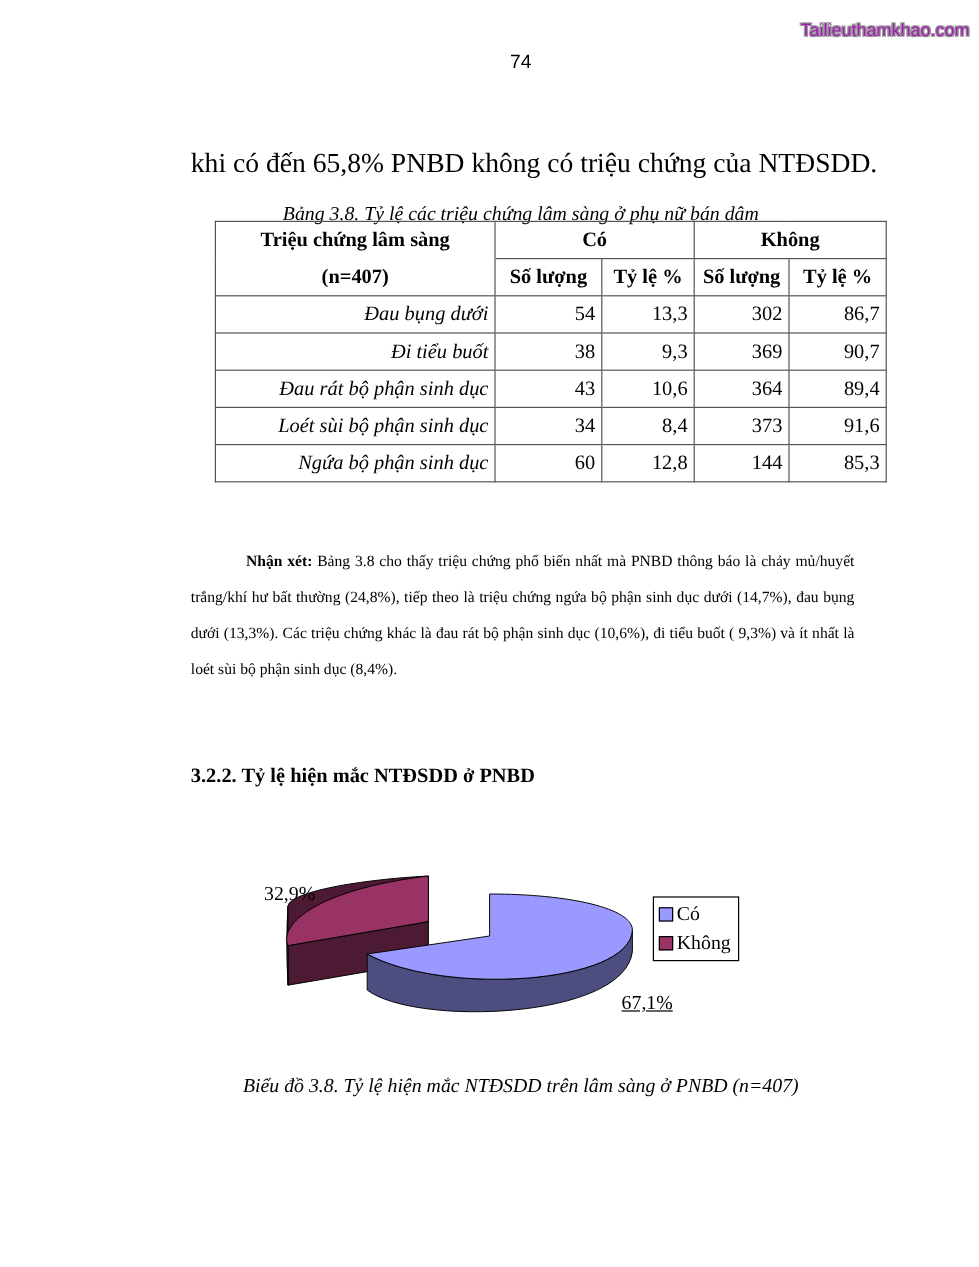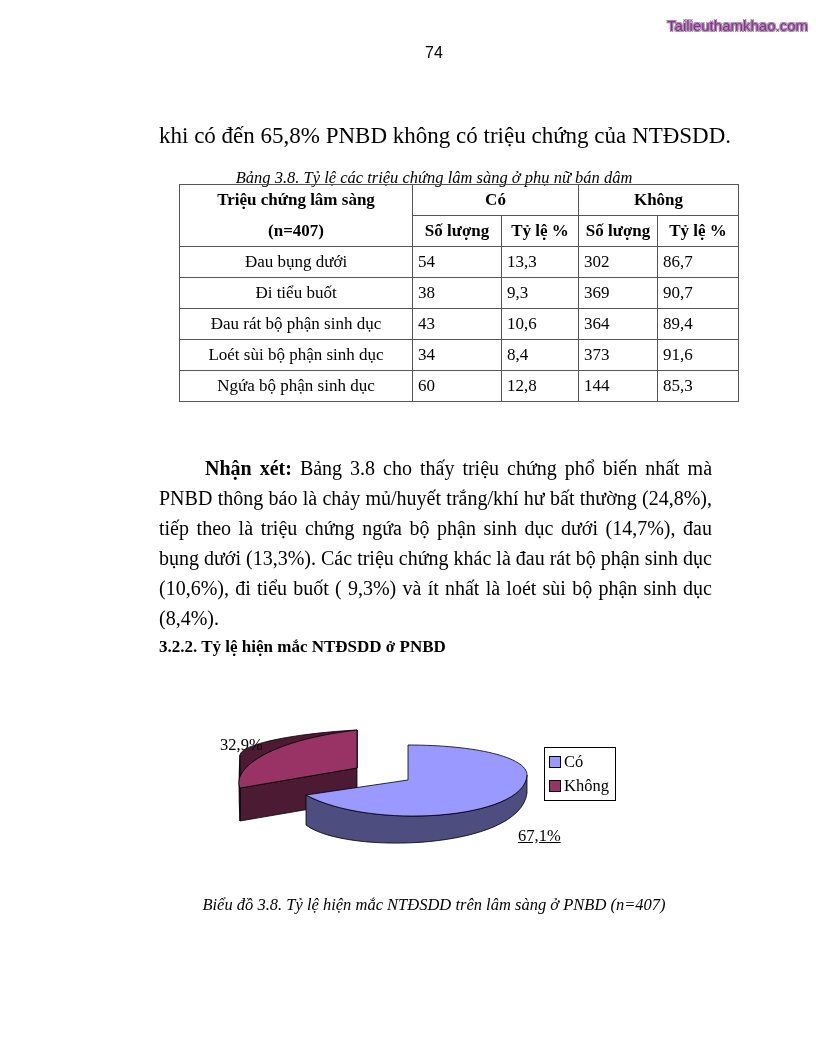"Đau bụng dưới" table.data td.label { font-style: none -> italic; text-align: center -> right }
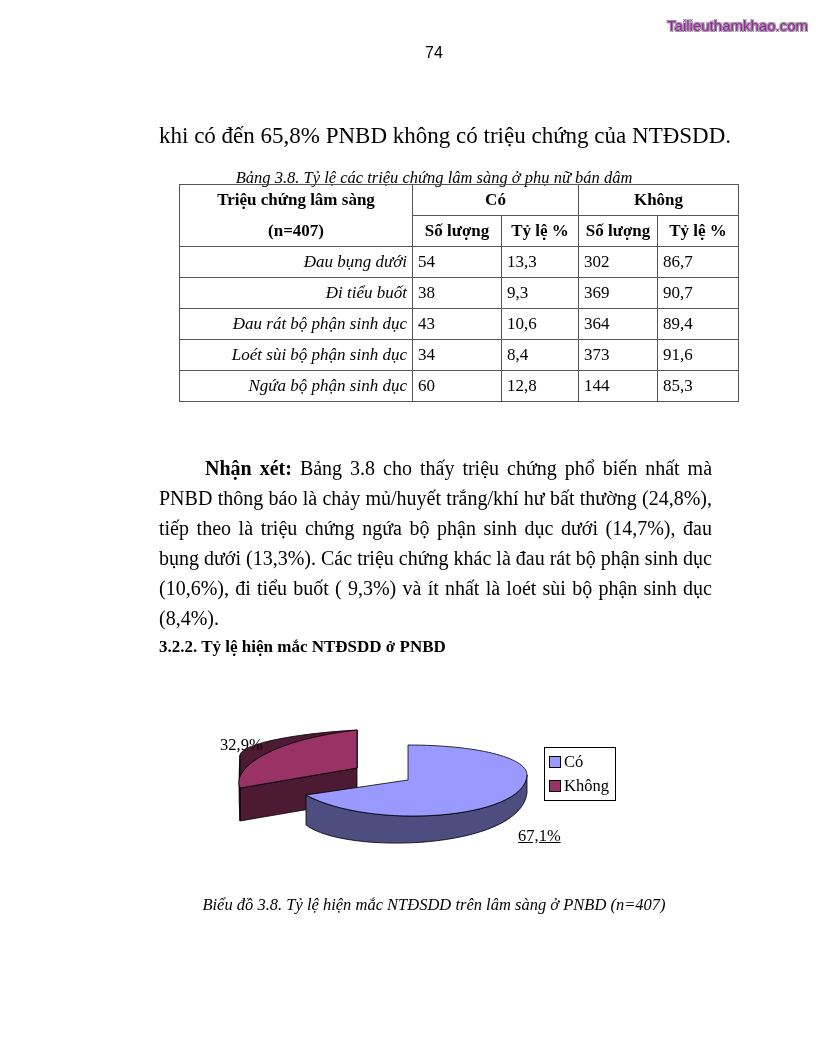"54" table.data td.num { text-align: left -> right }
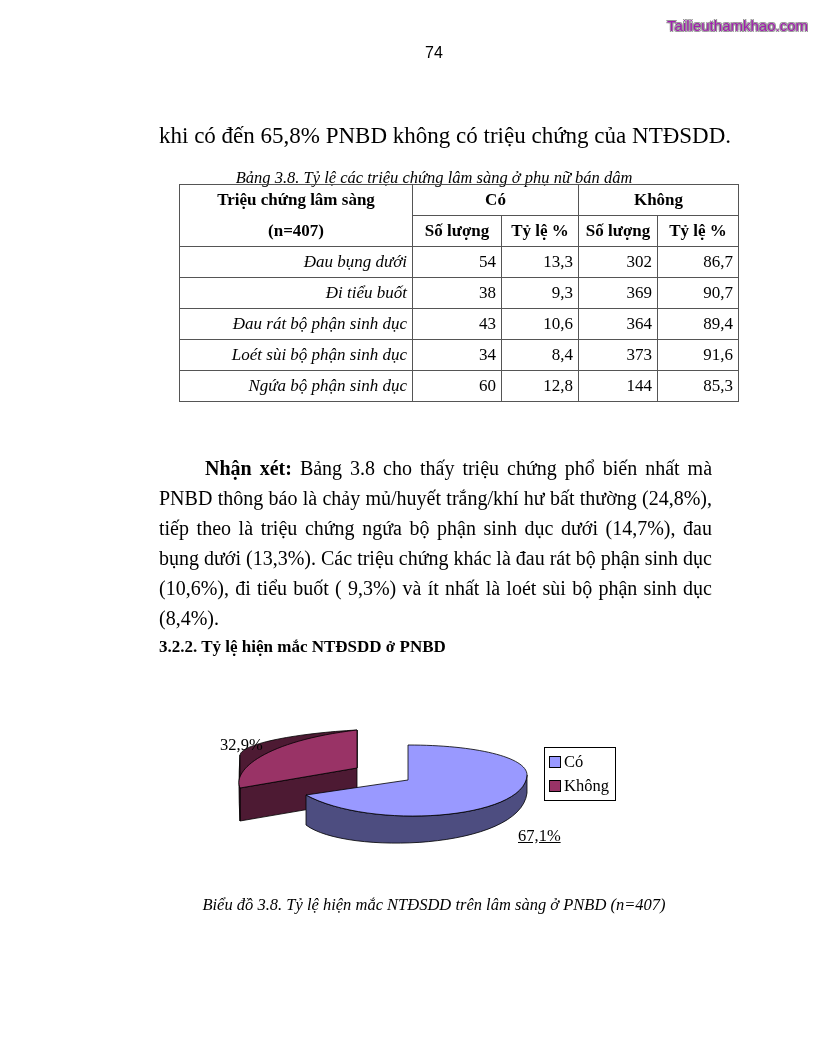"Nhận xét: Bảng 3.8 cho" .para { font-size: 20px -> 13px }
